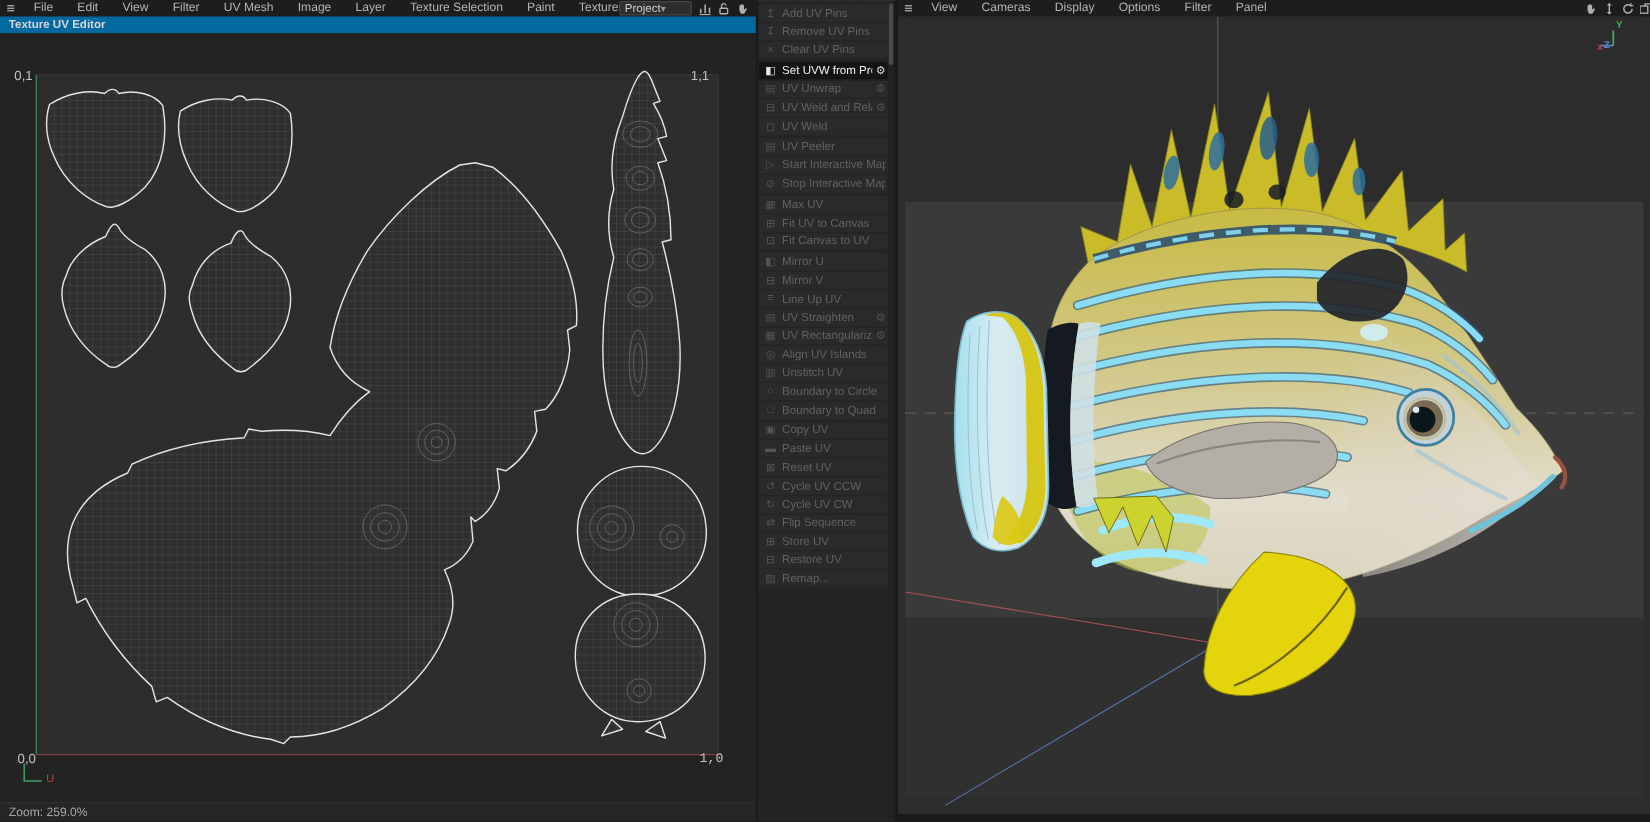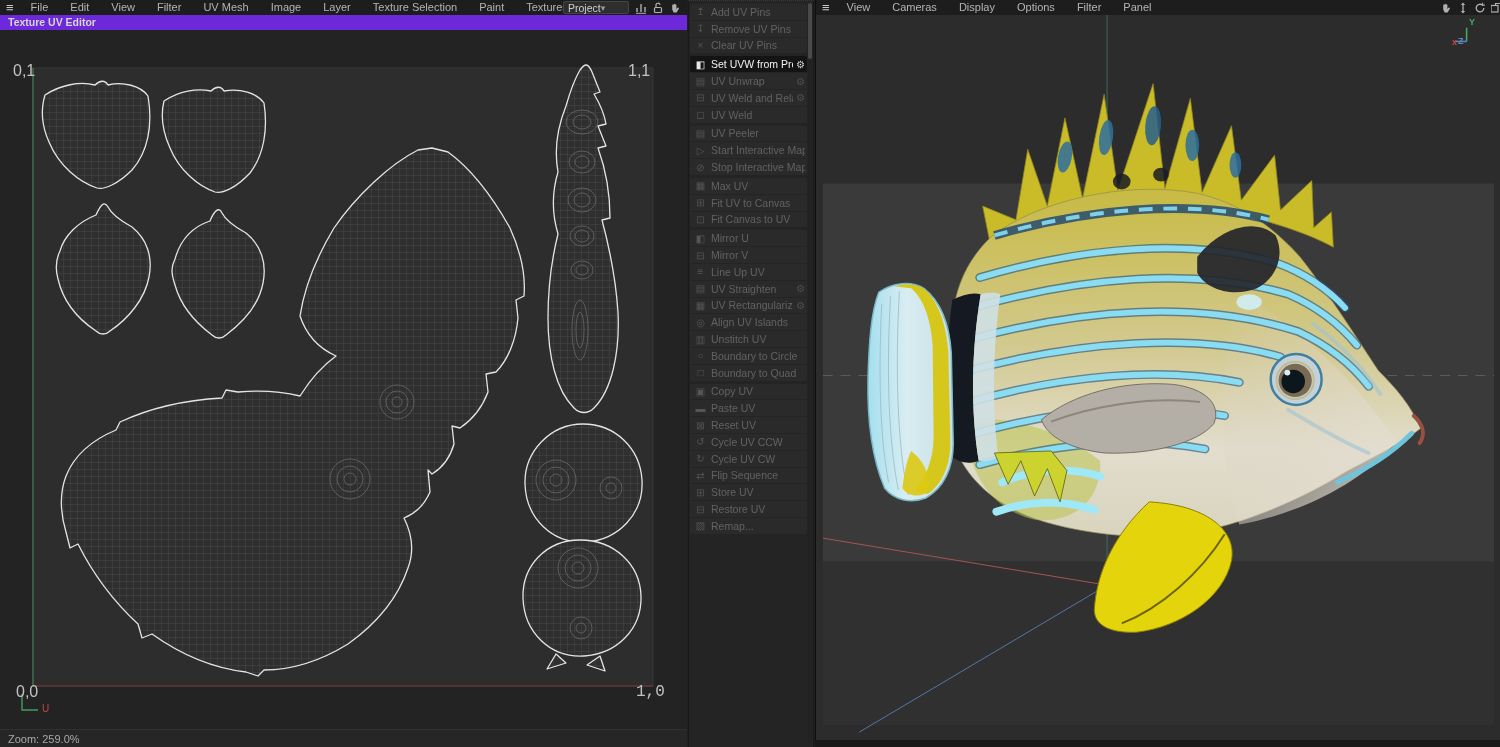"Texture UV Editor" .title-bar { background: #6d28d9 -> #0369a1 }
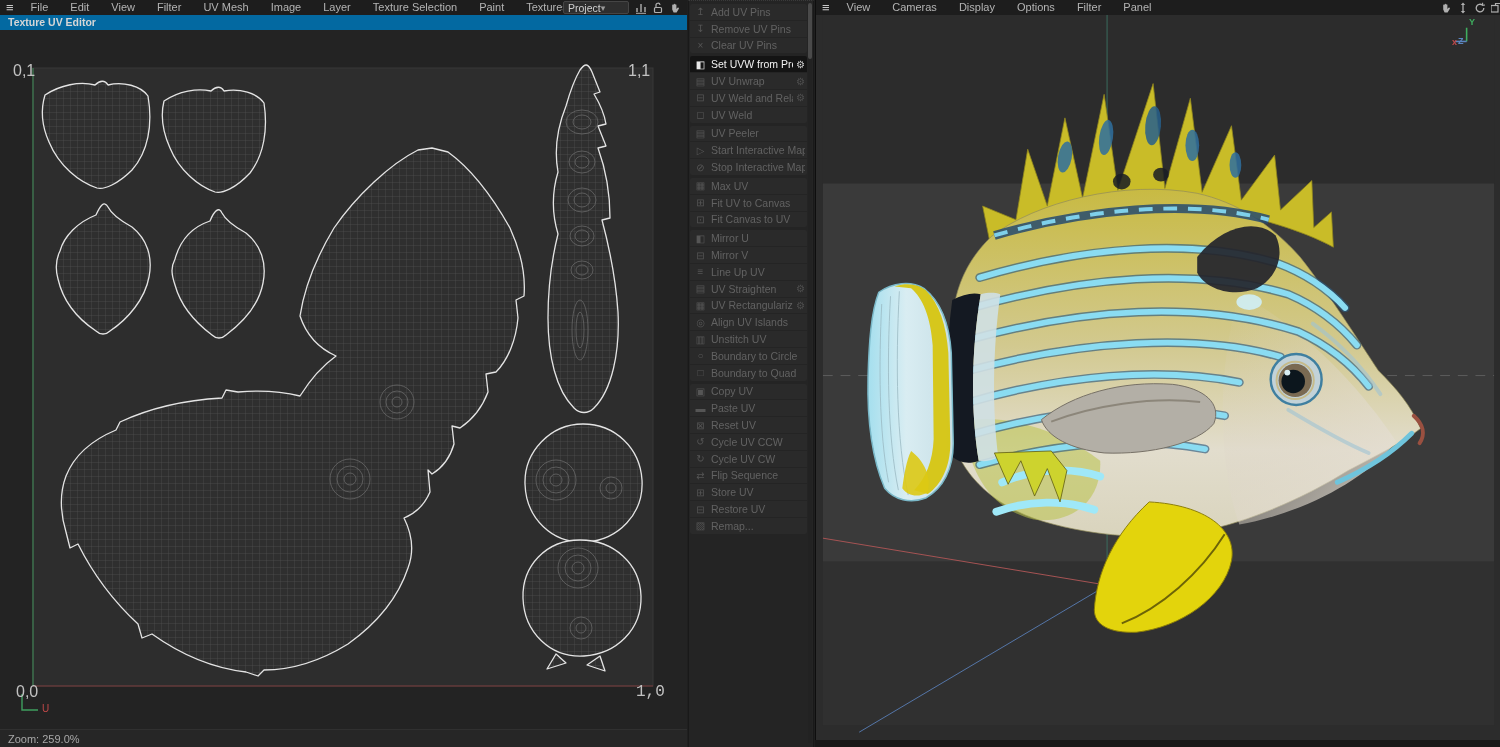"0,1" .uv-corner { font-size: 16px -> 12px }
